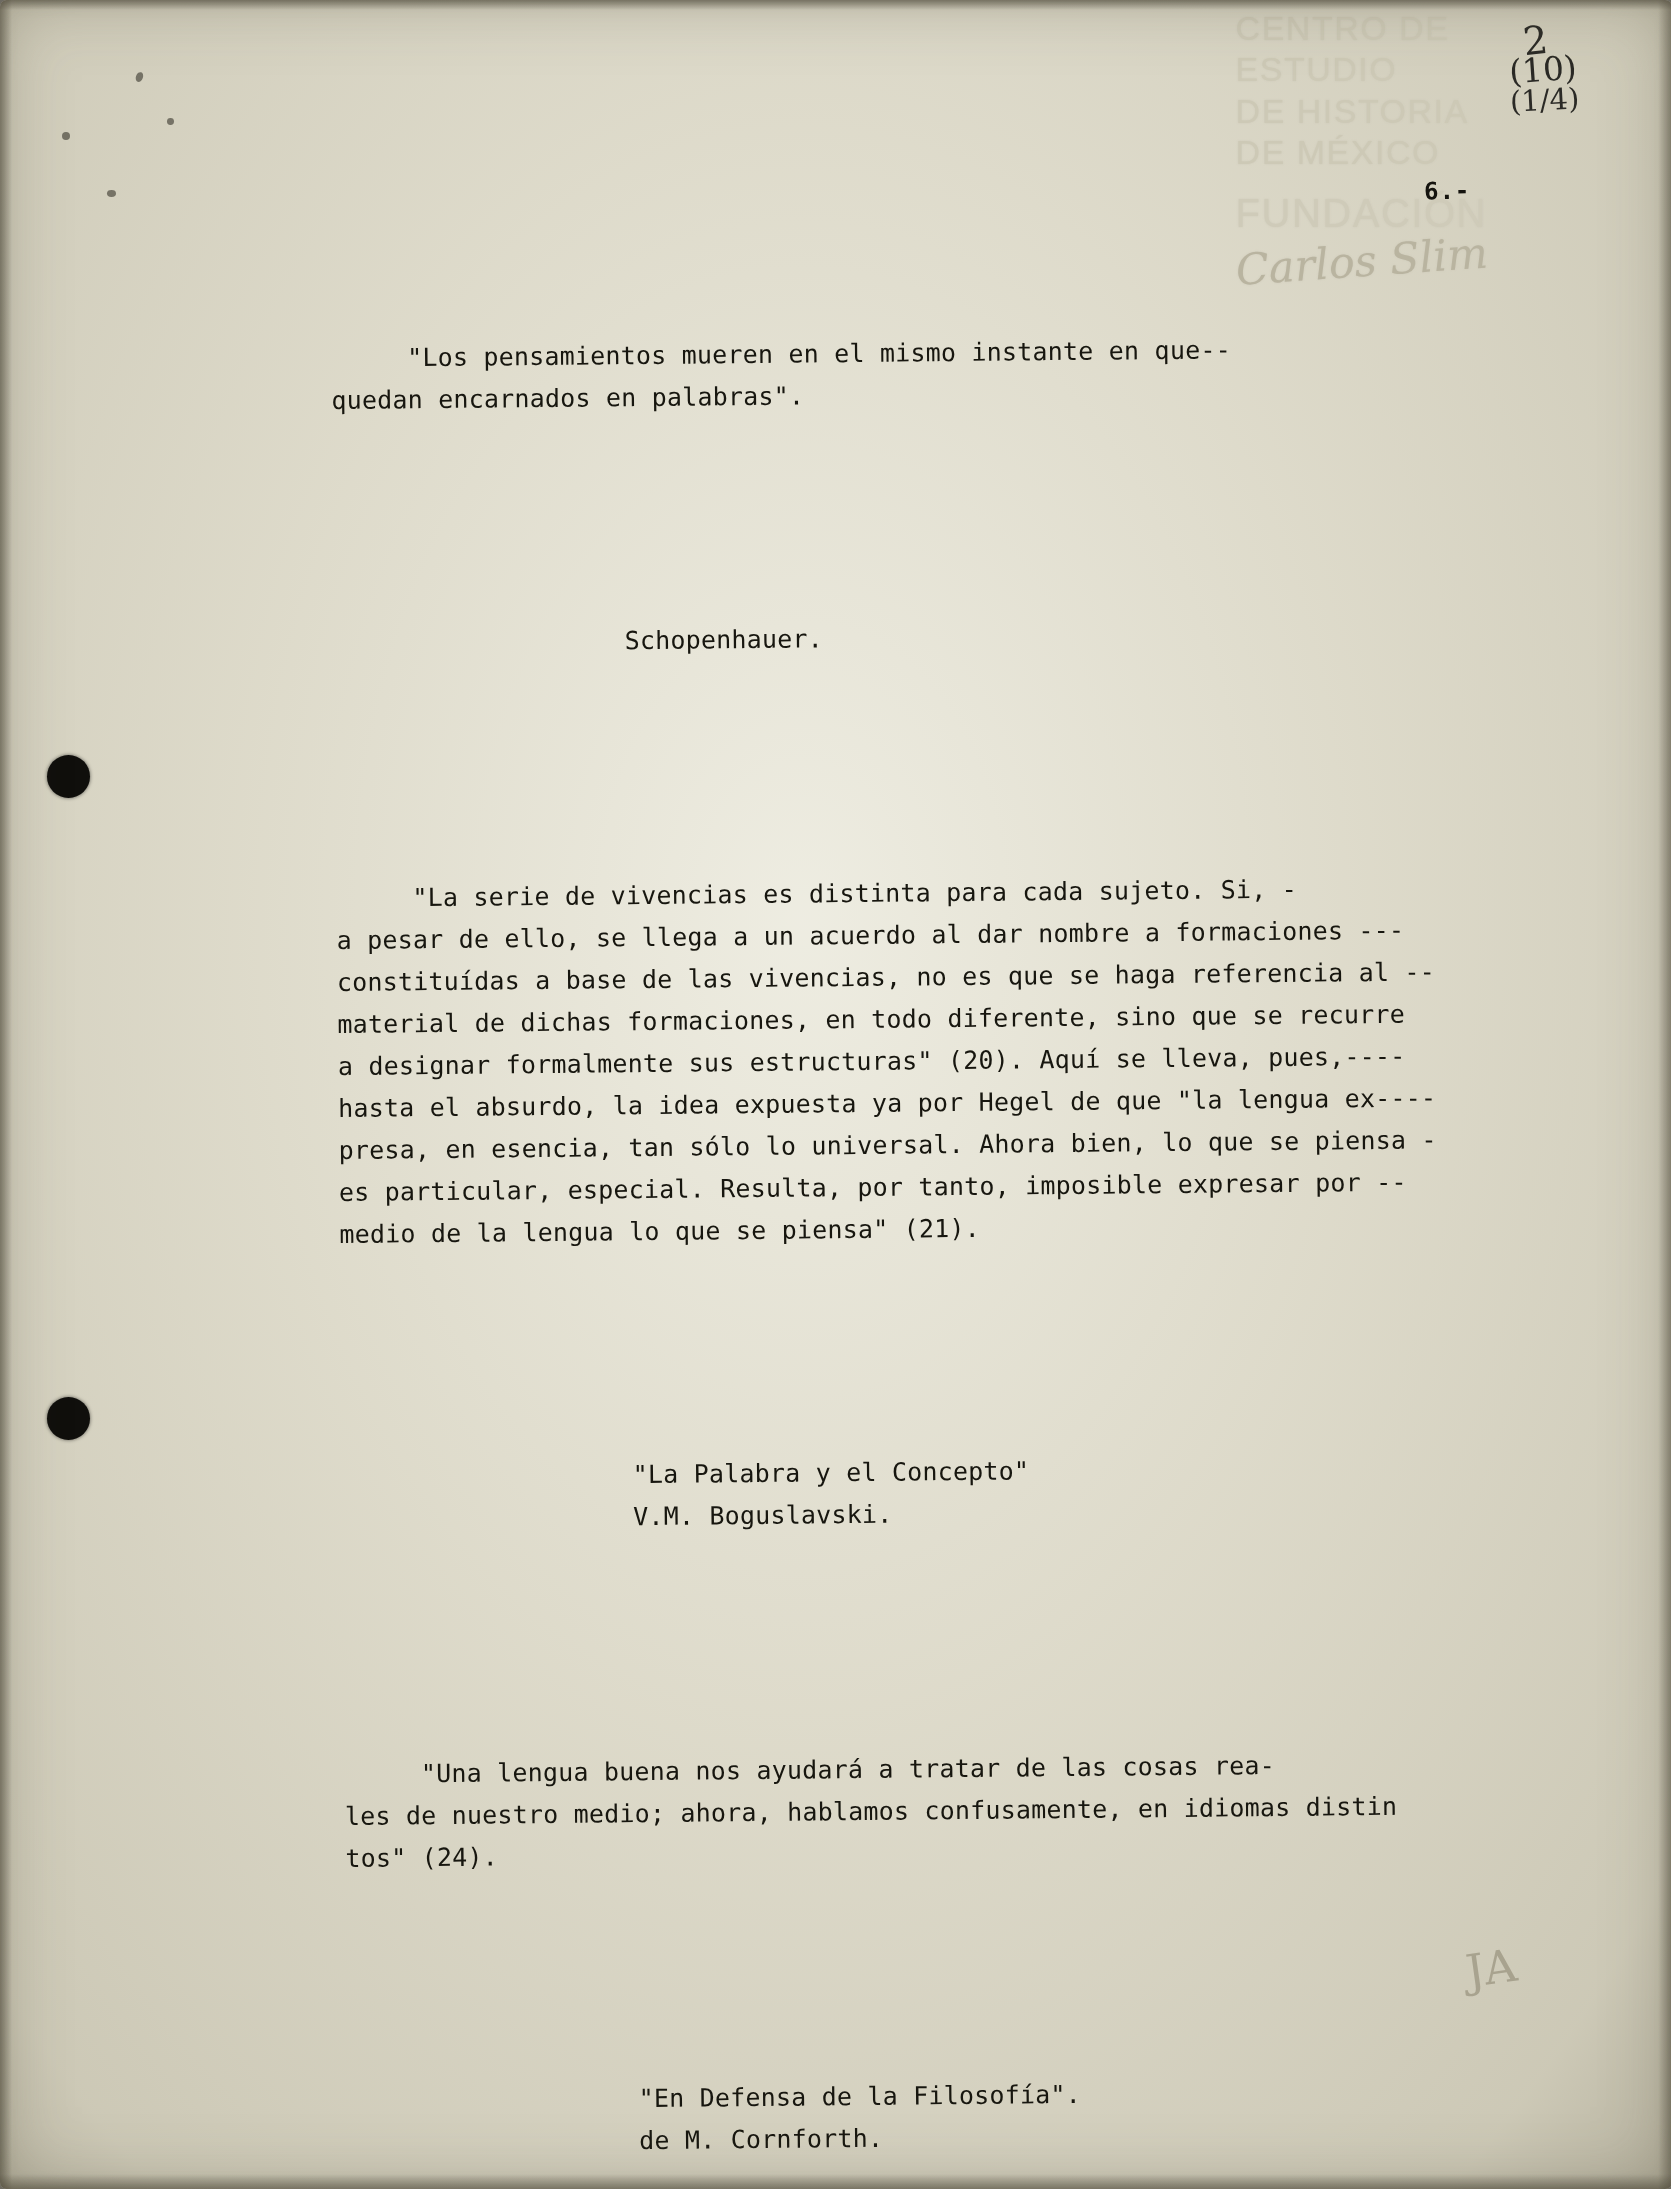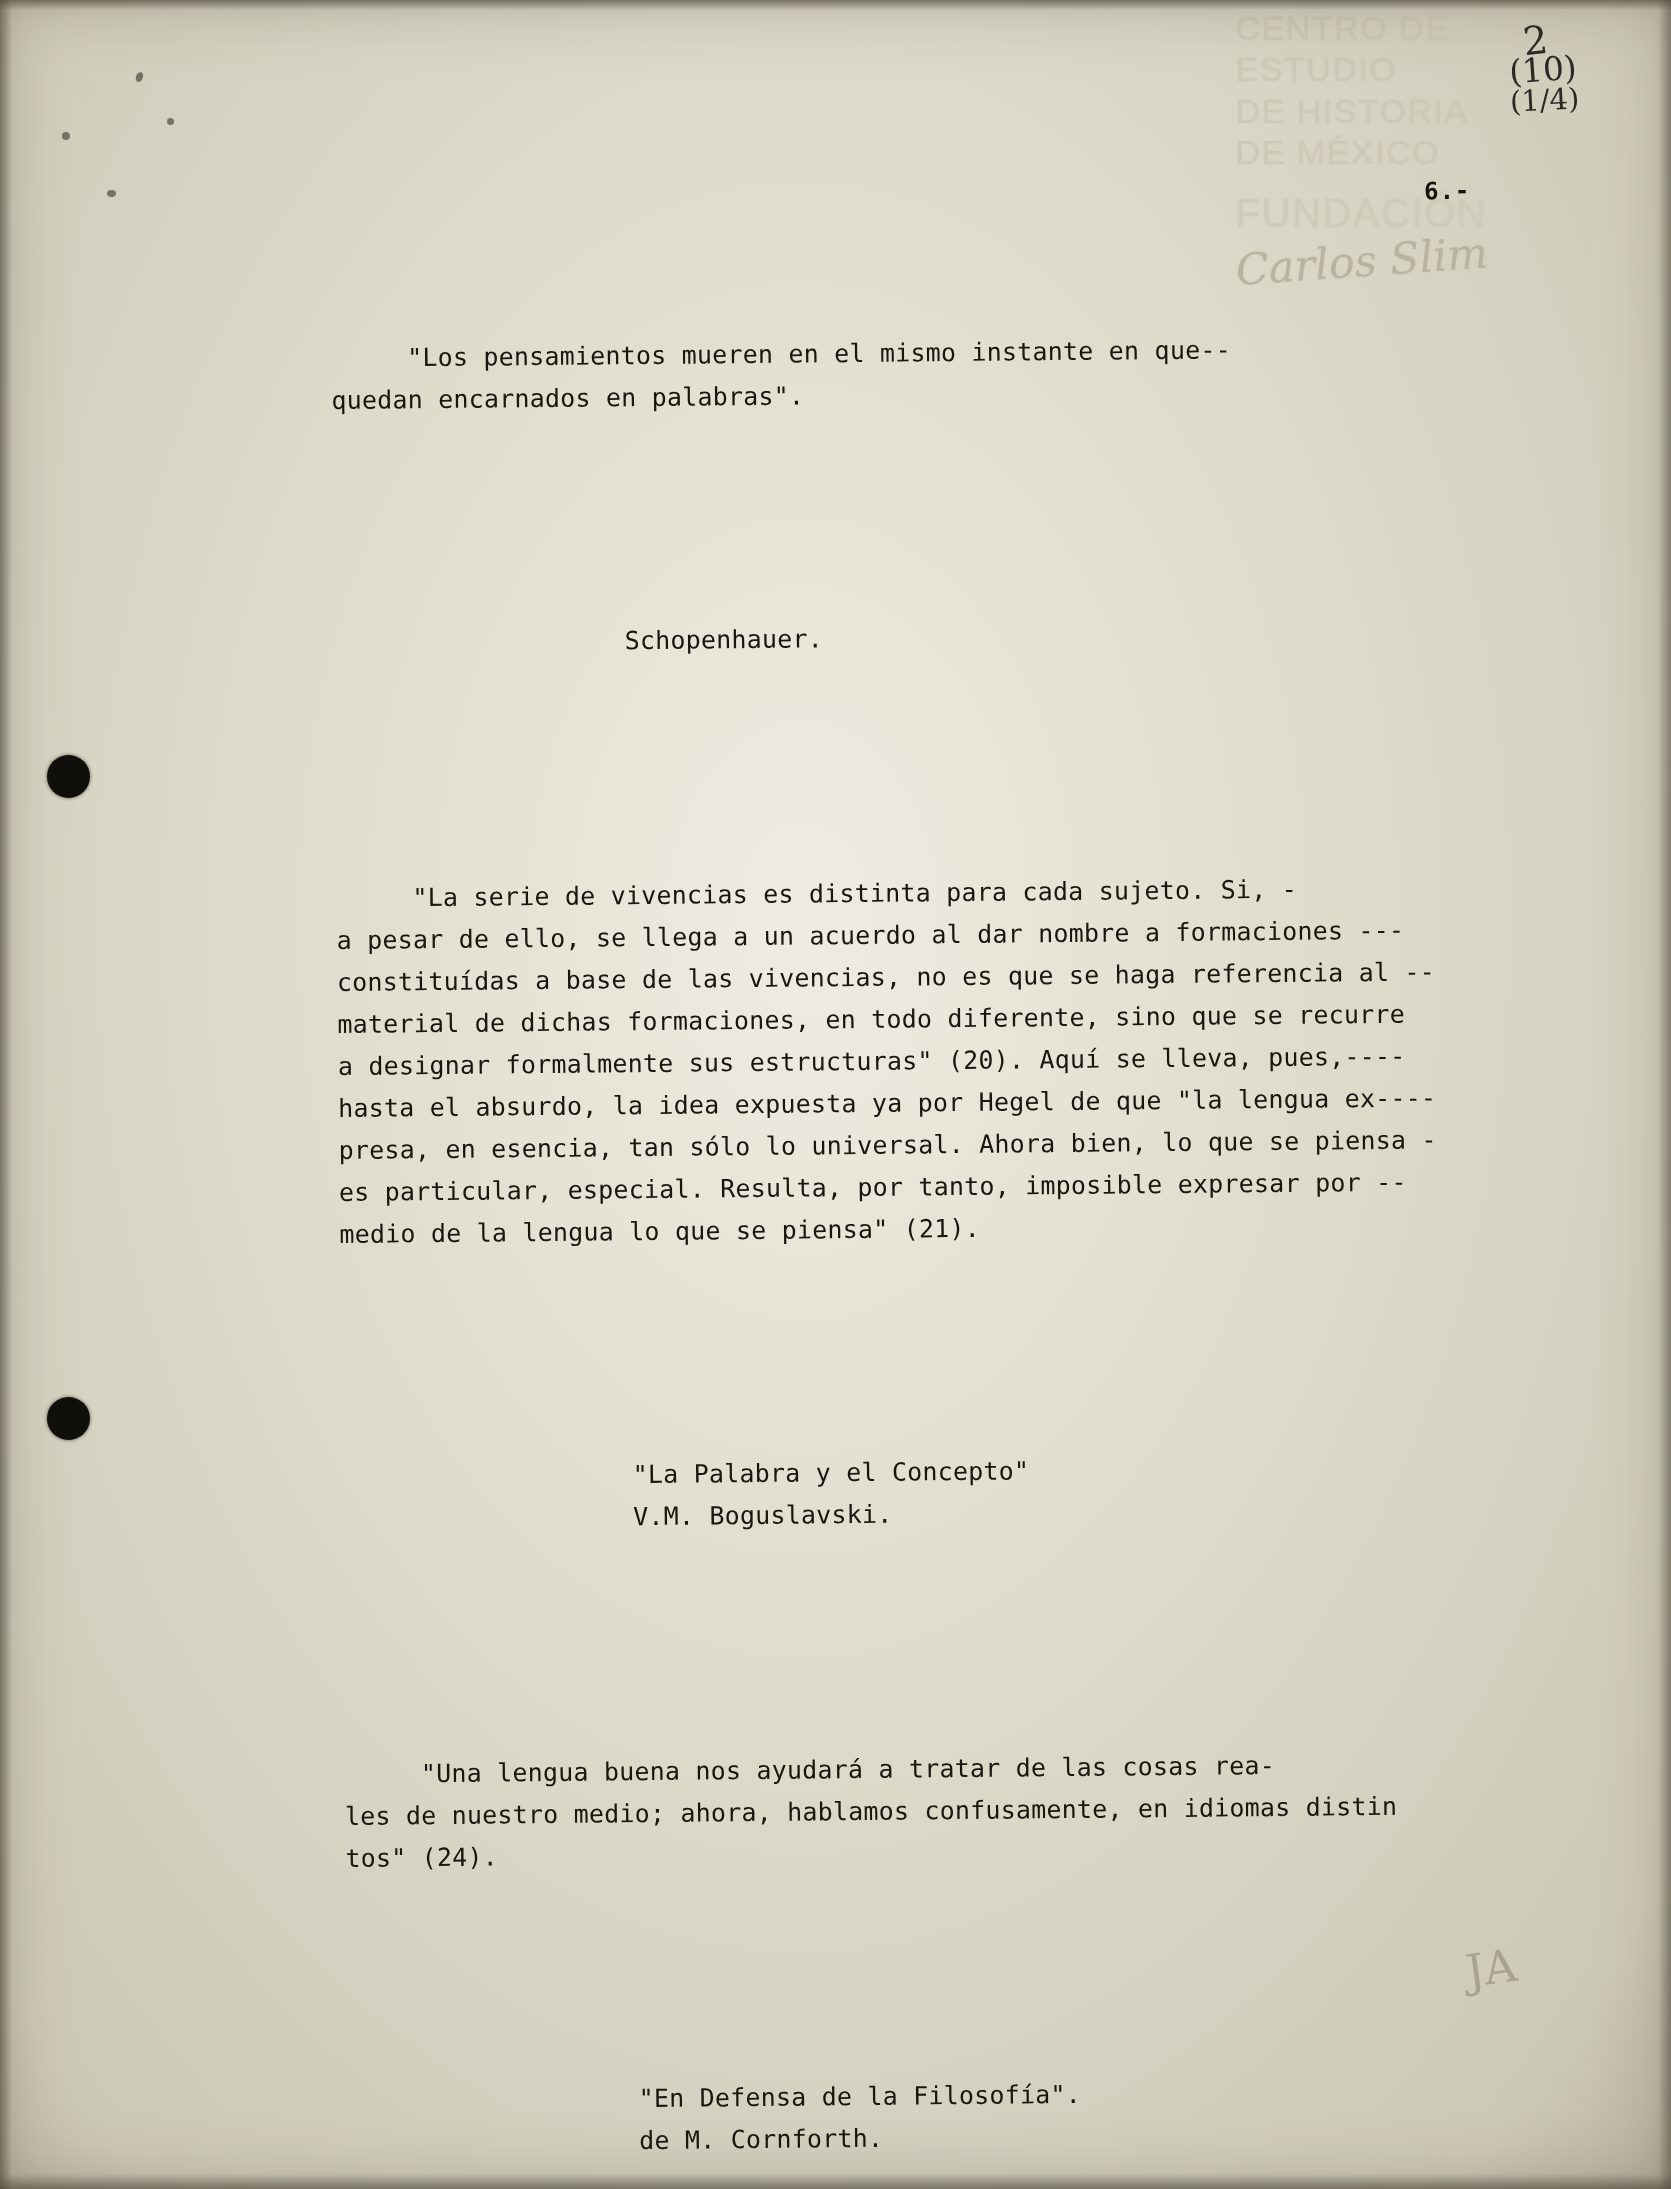"CENTRO DE" .page { border-radius: none -> 7px }
